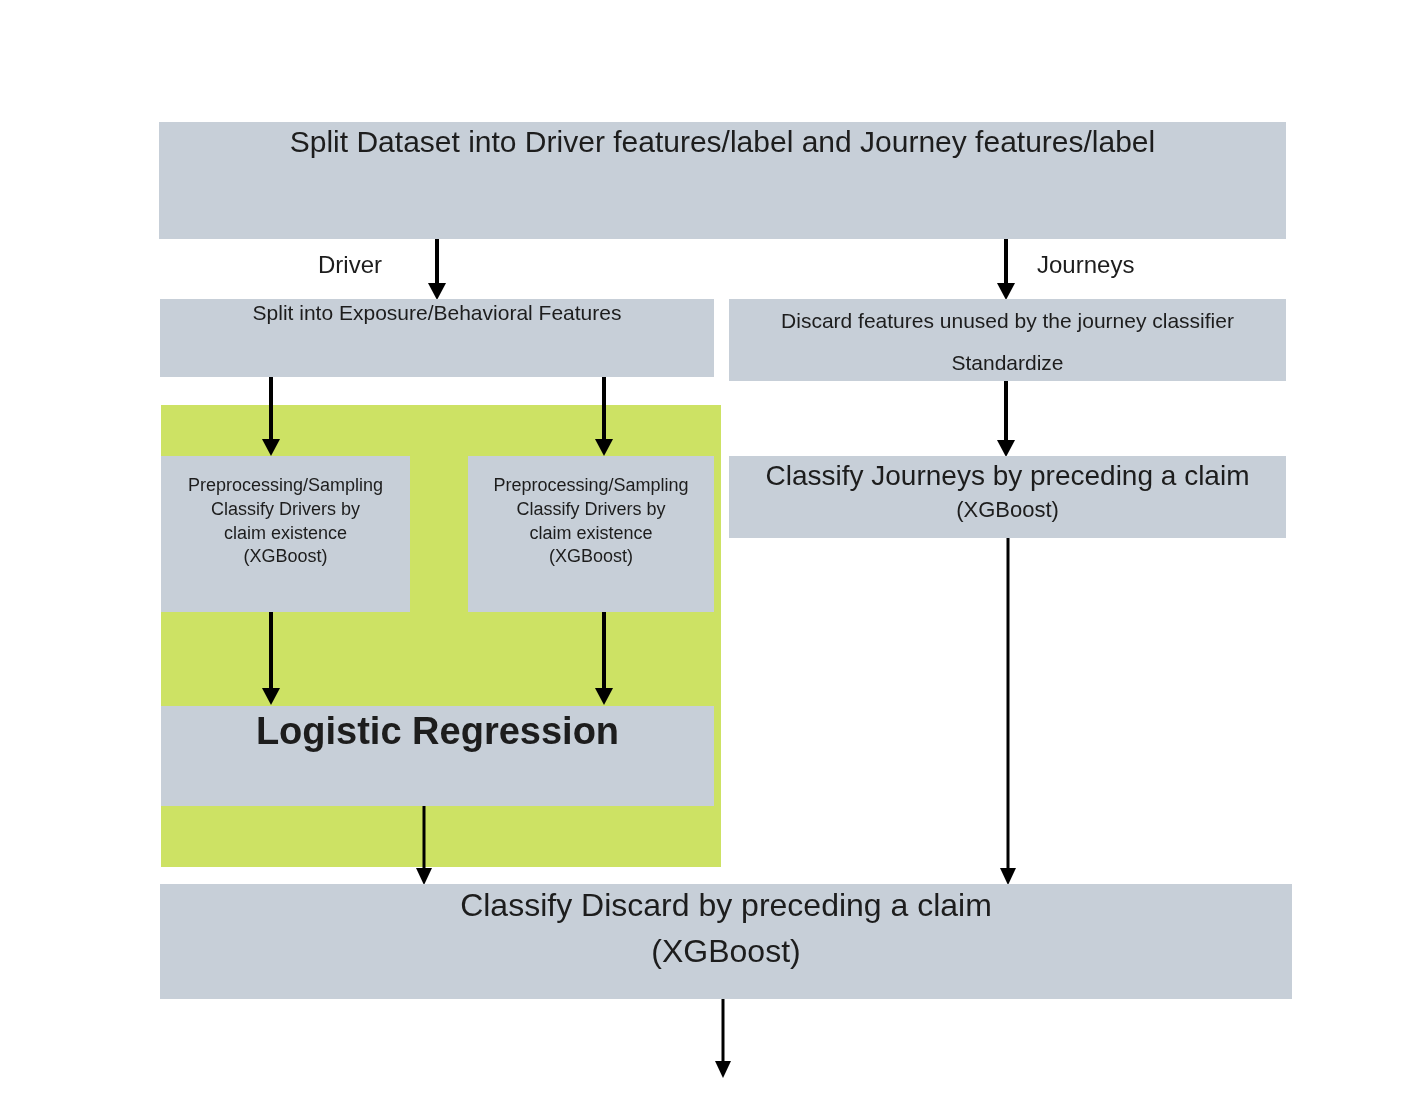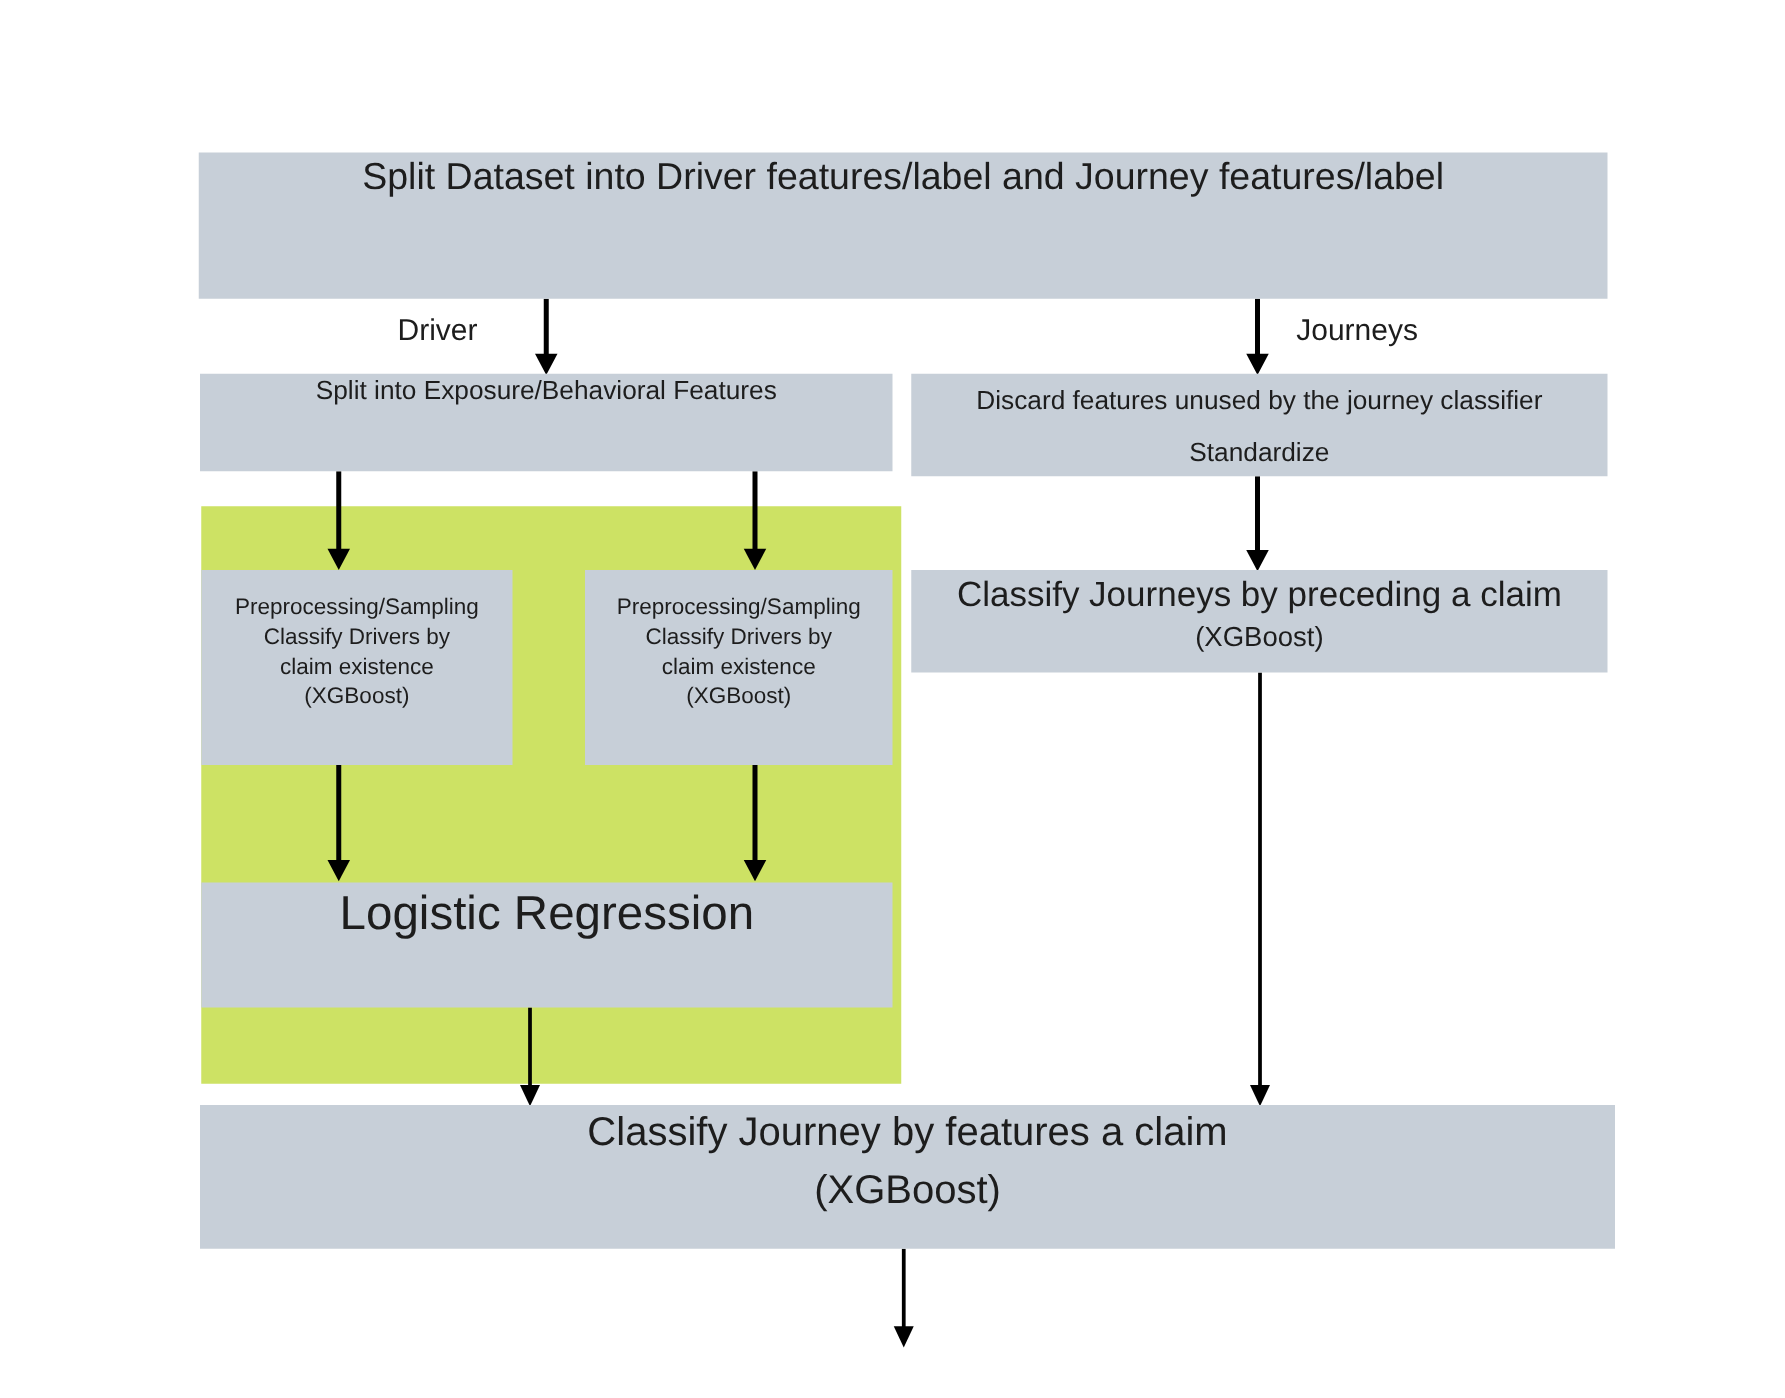"Logistic Regression" #box-logreg { font-weight: none -> bold }
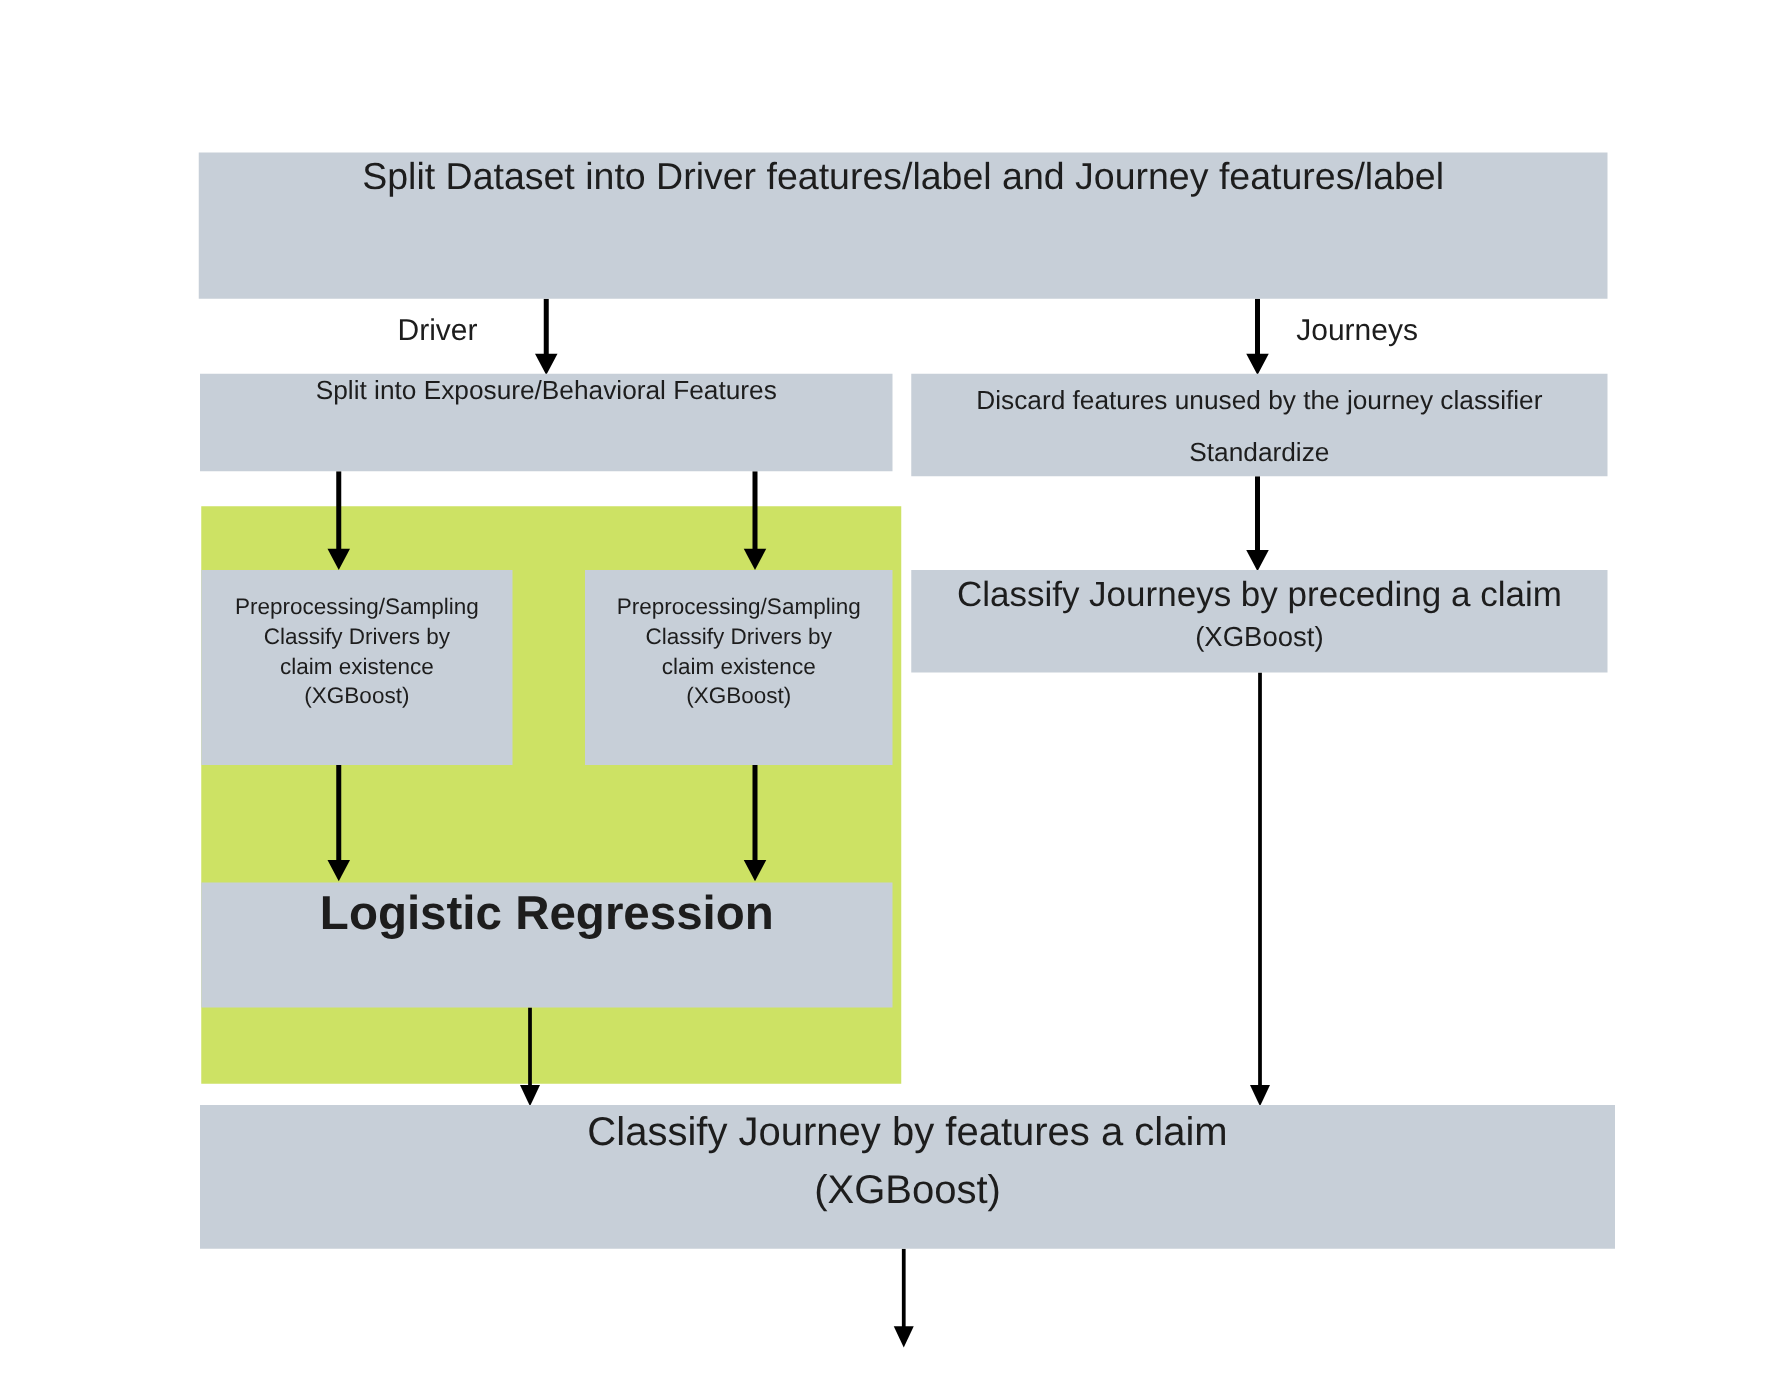"Classify Journey by features a" span.line-1 { text: Journey by features -> Discard by preceding }
